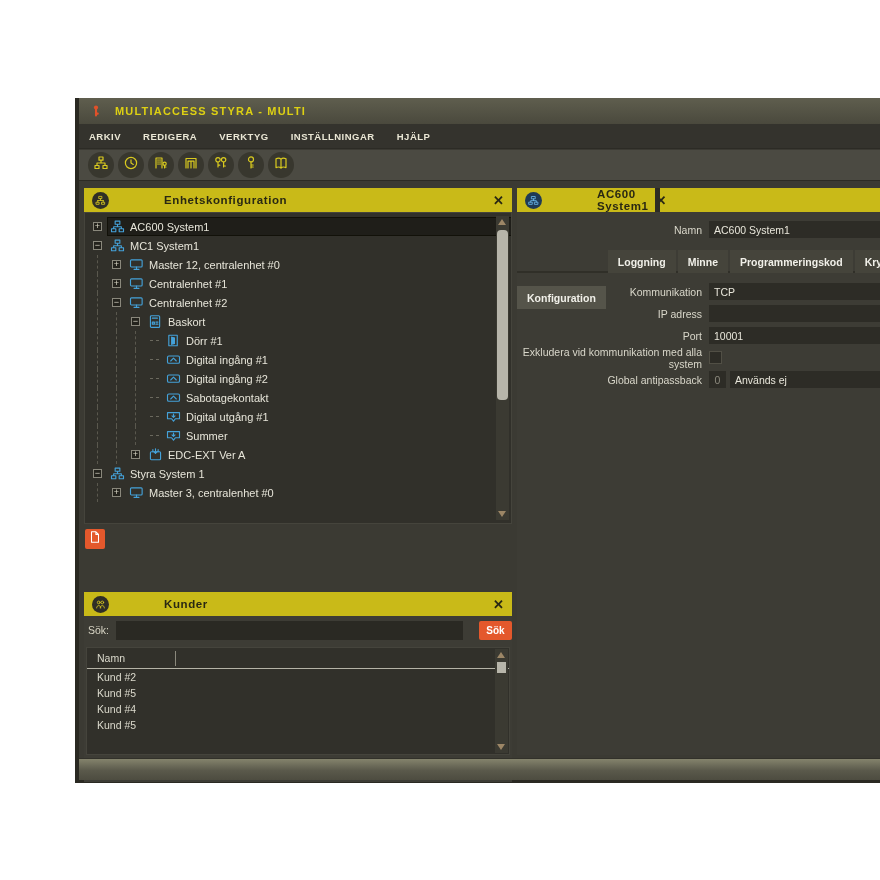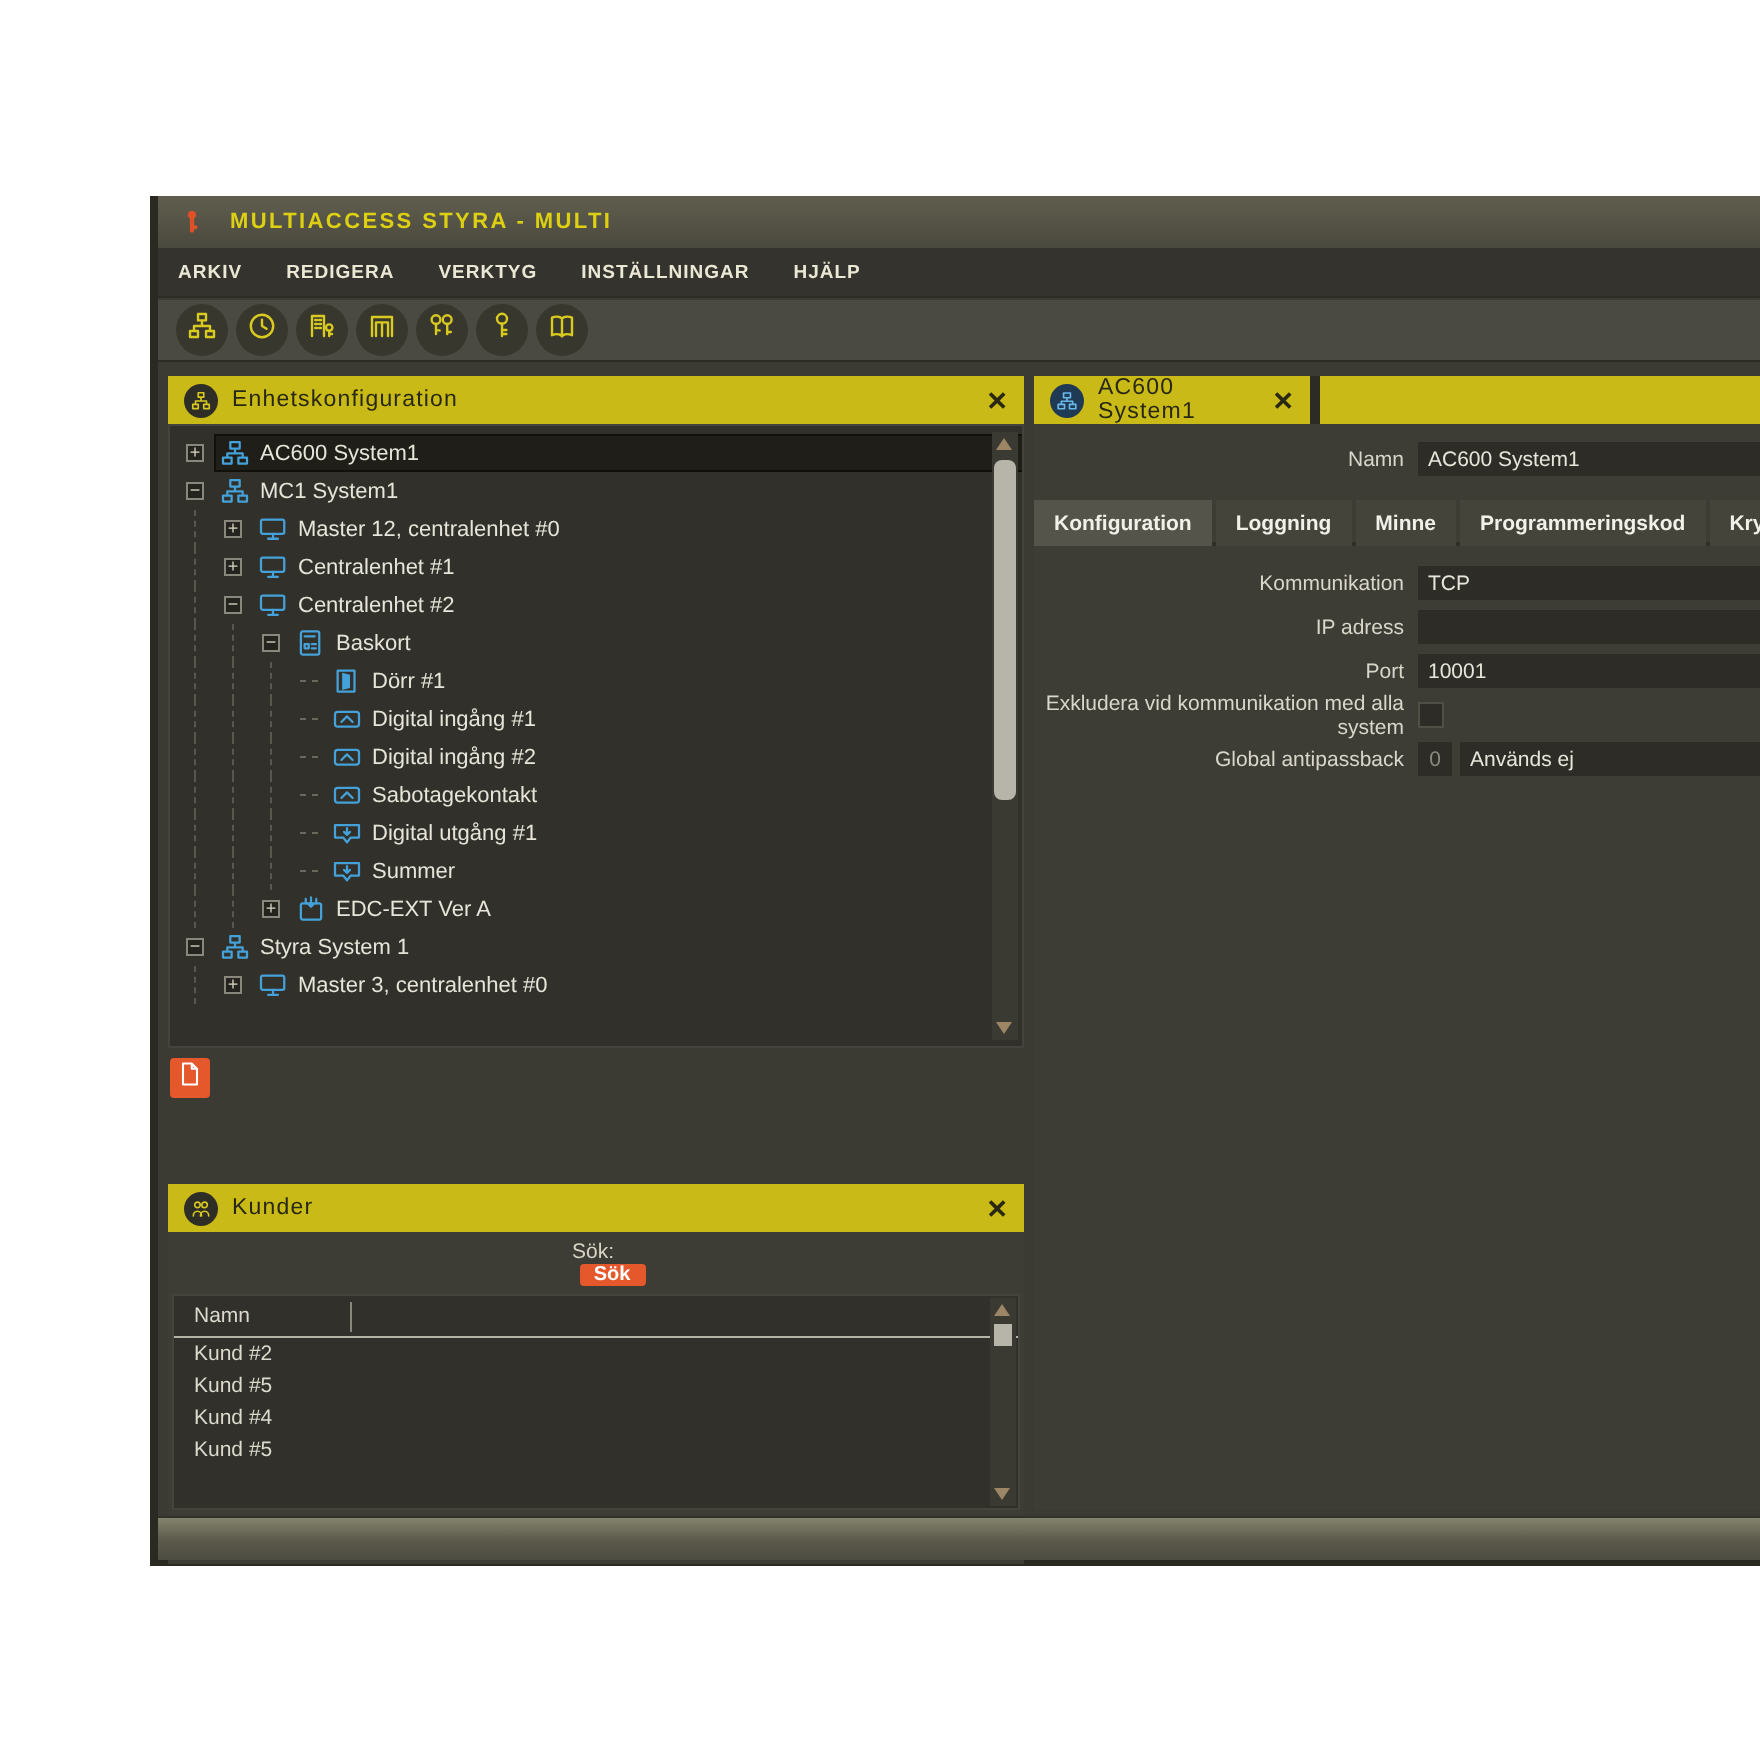"Enhetskonfiguration" .hdr-title { font-weight: normal -> bold; margin-left: none -> 48px }
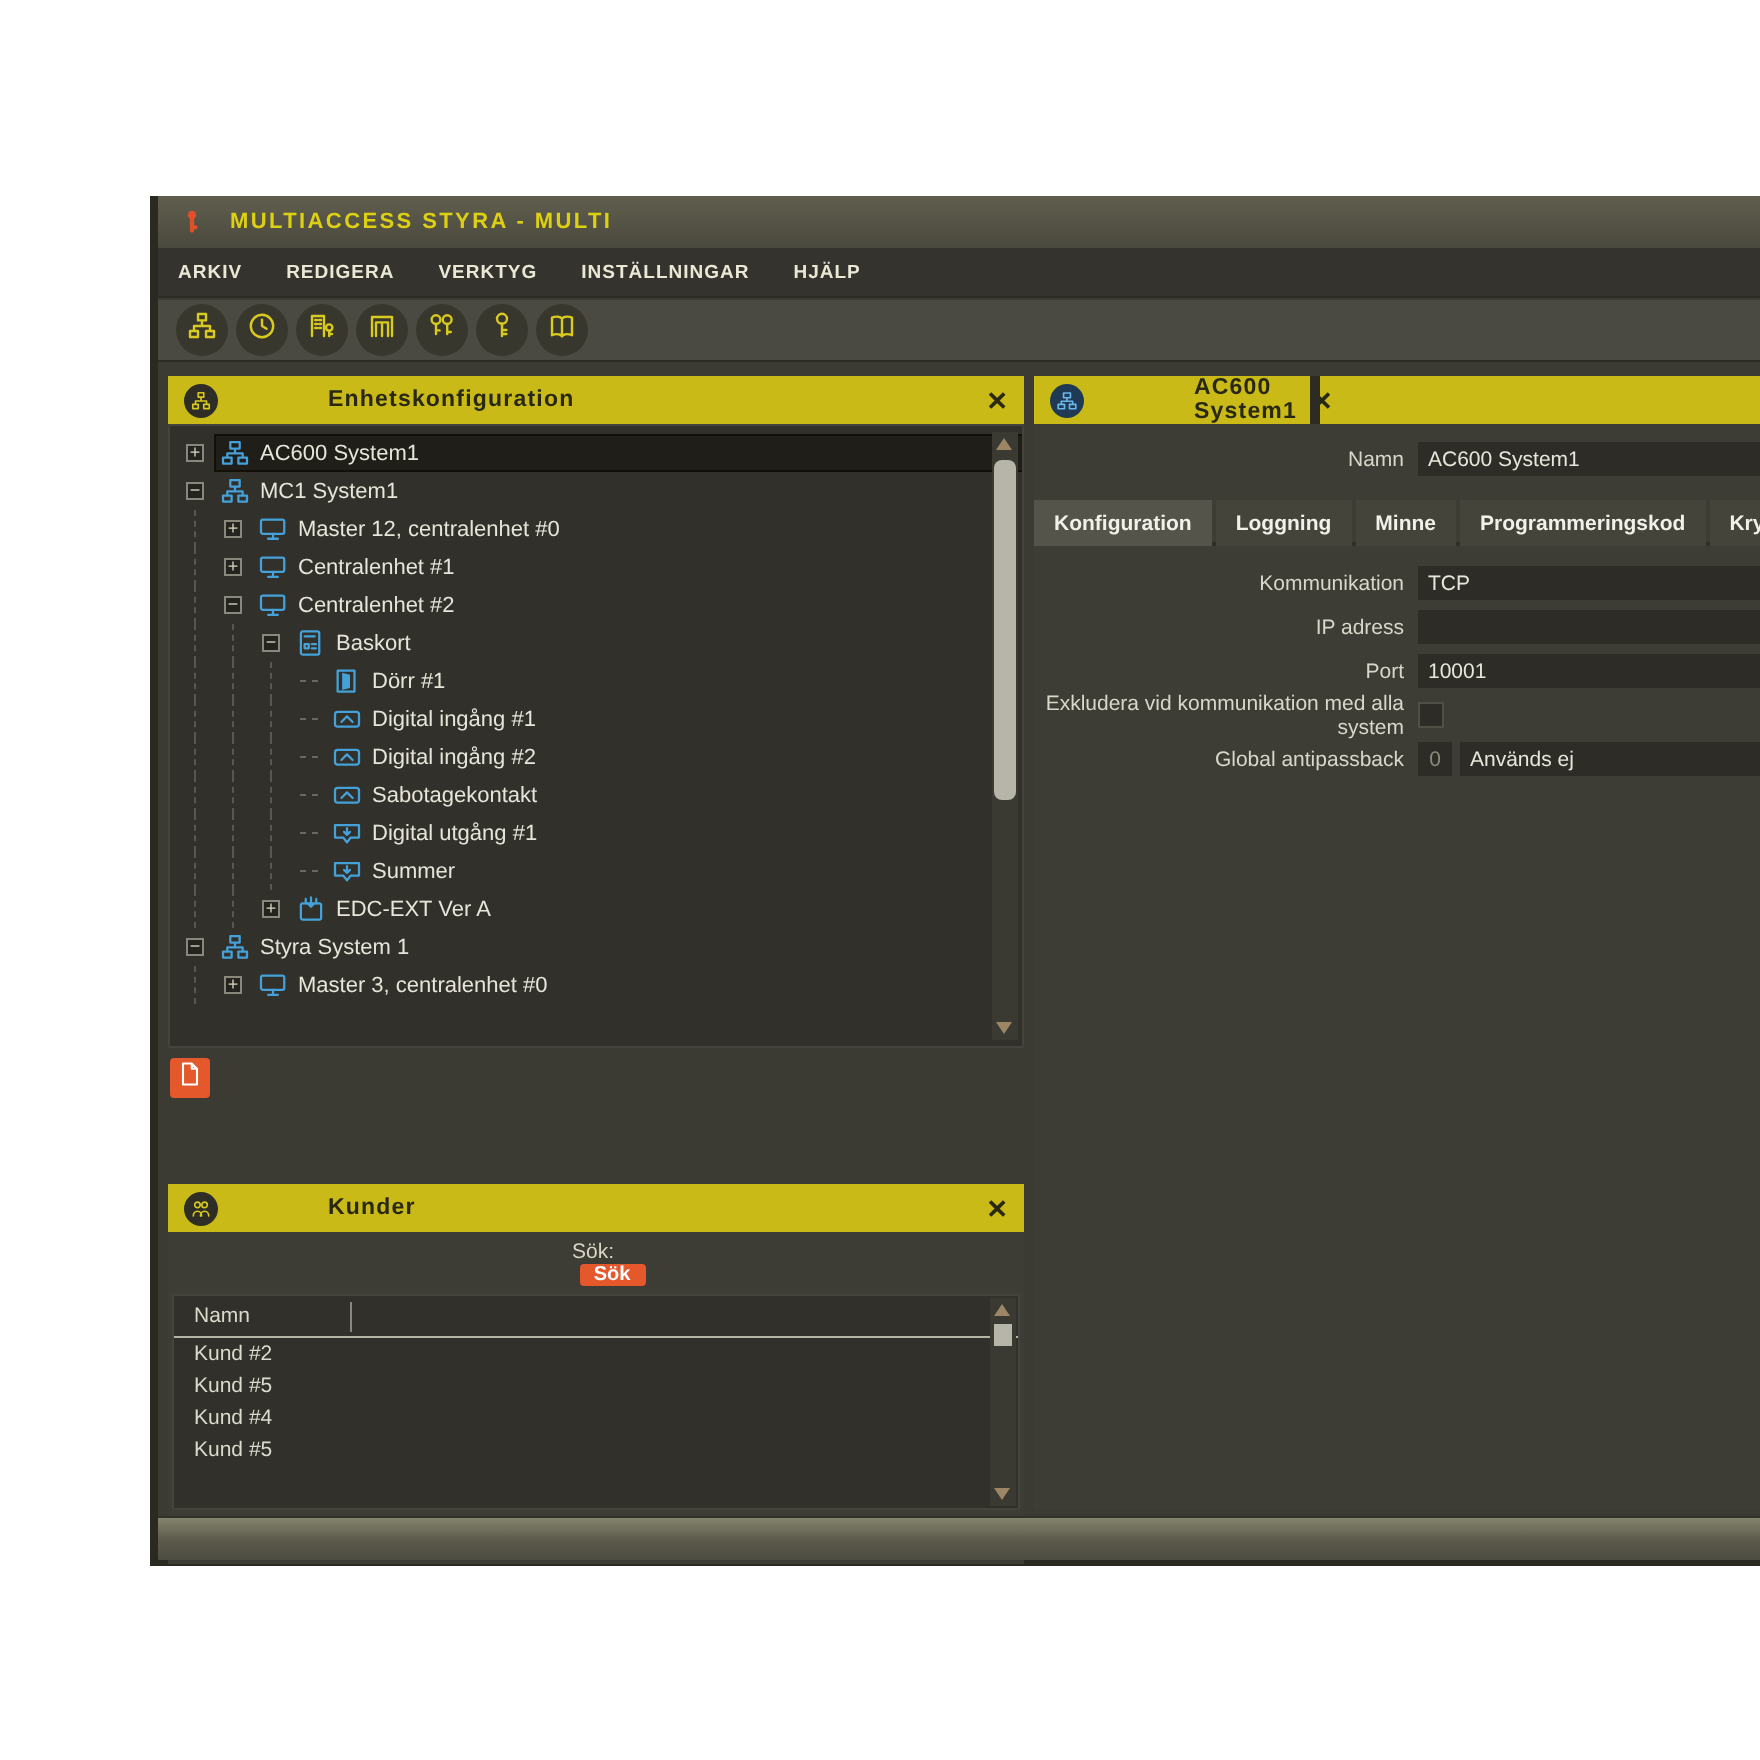"Konfiguration" .sys-tab.active { margin-top: none -> 36px }
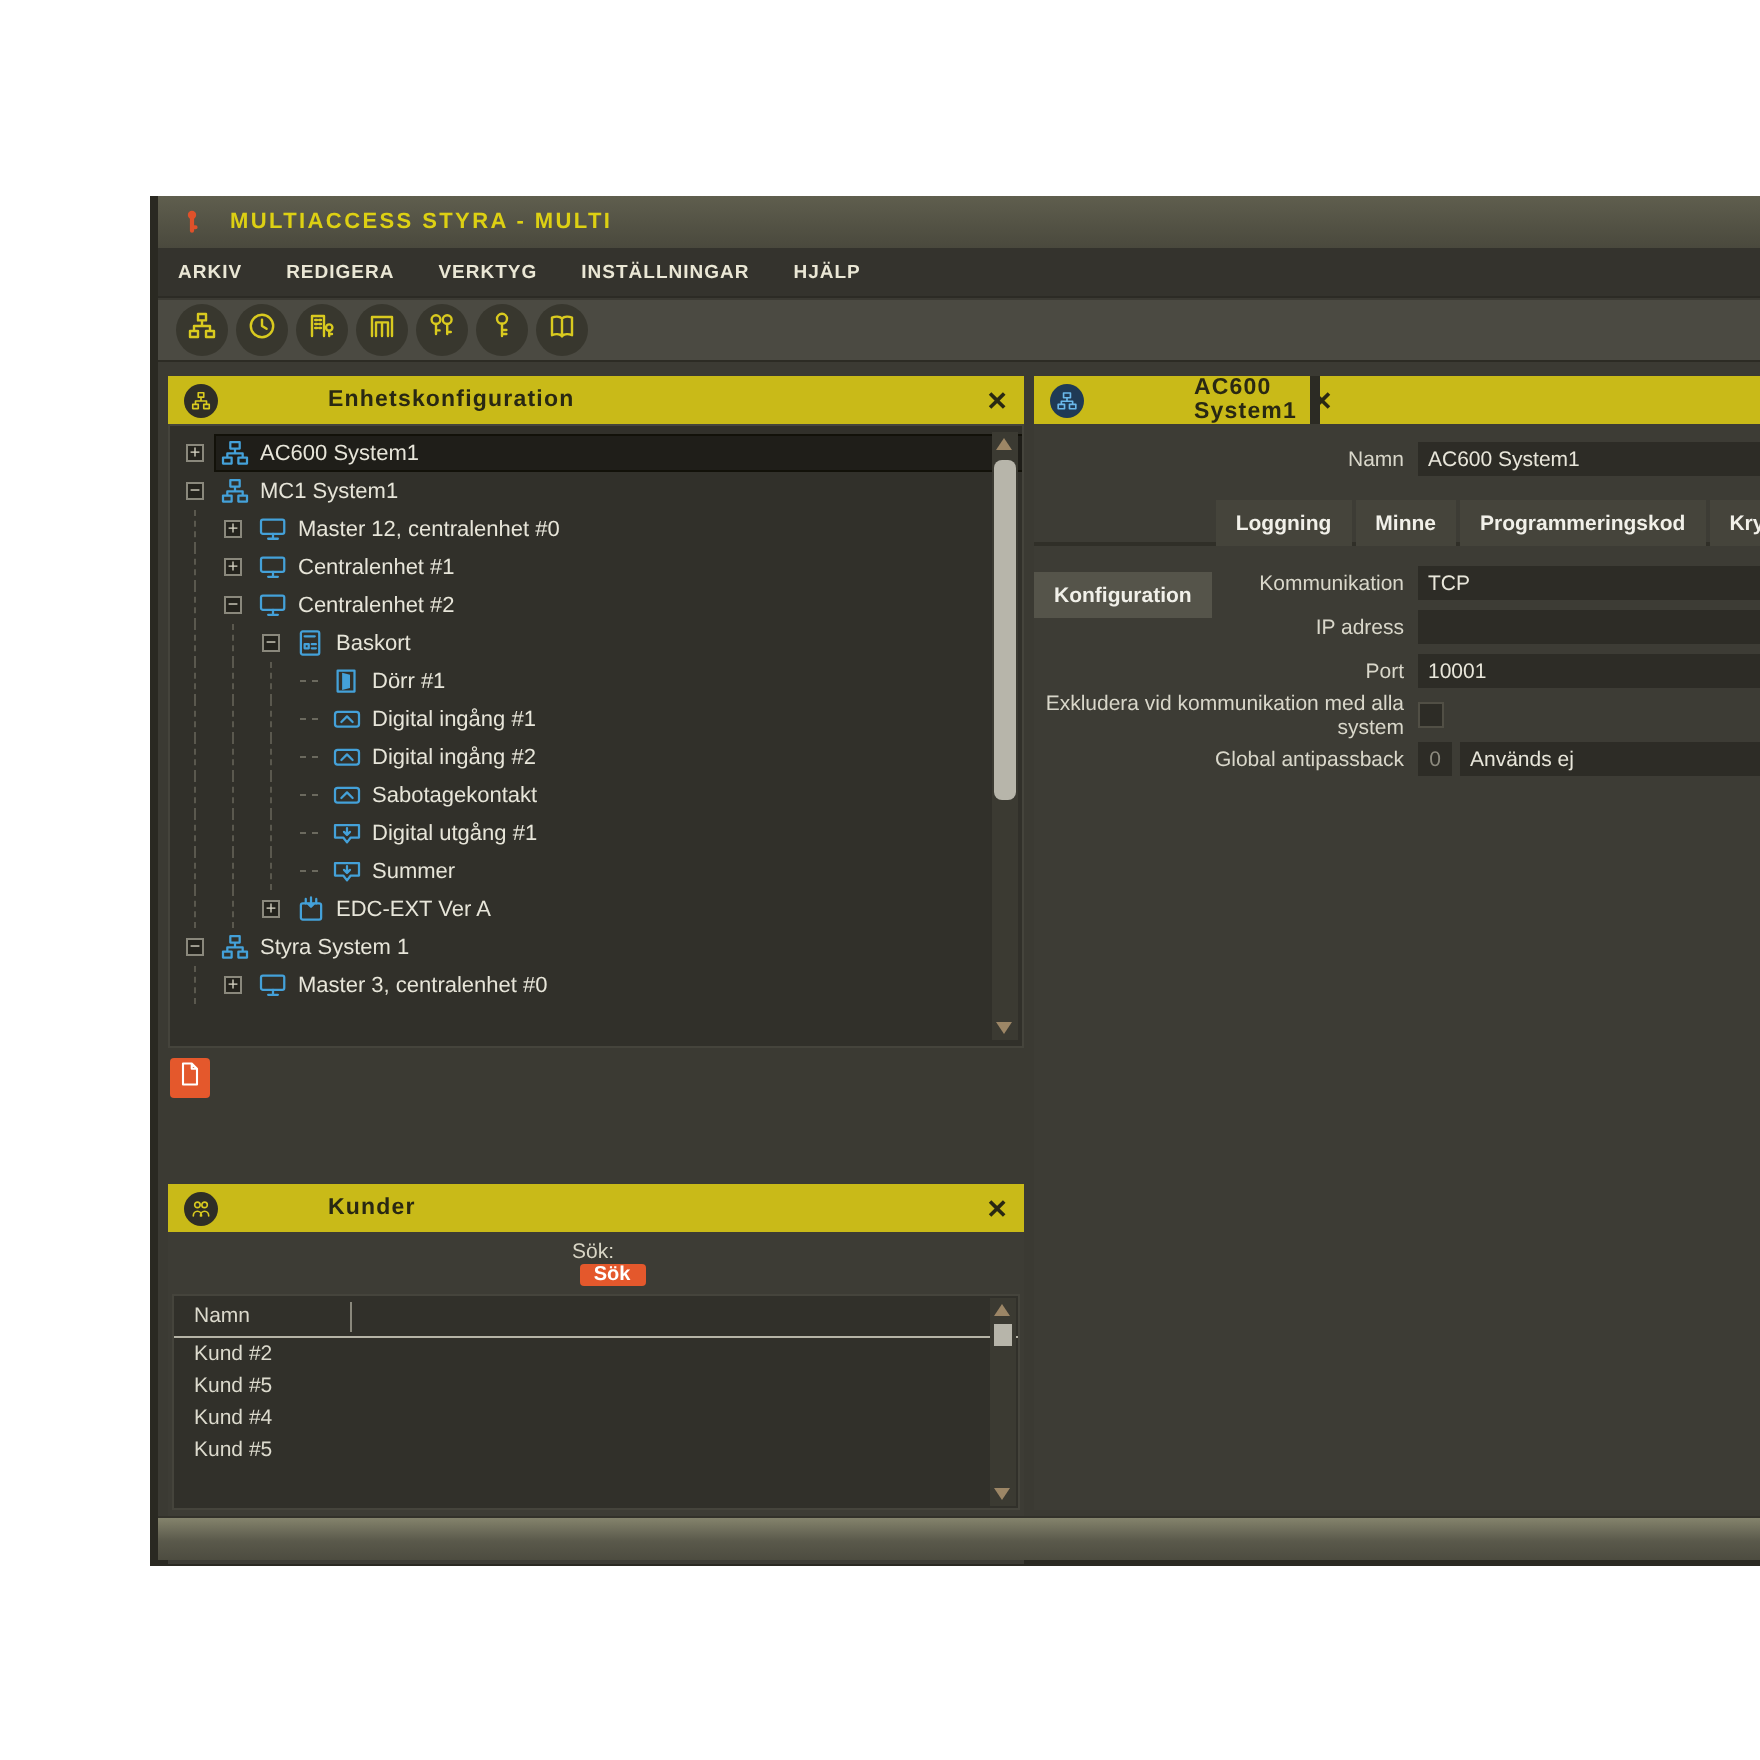"Sök:" #kunder-search-row { flex-direction: column -> none }
